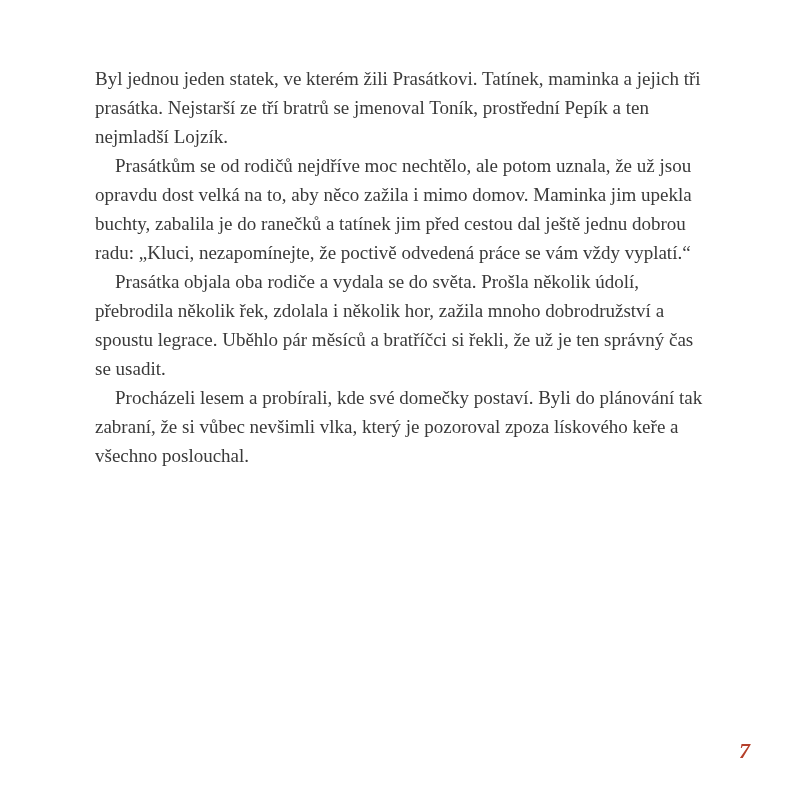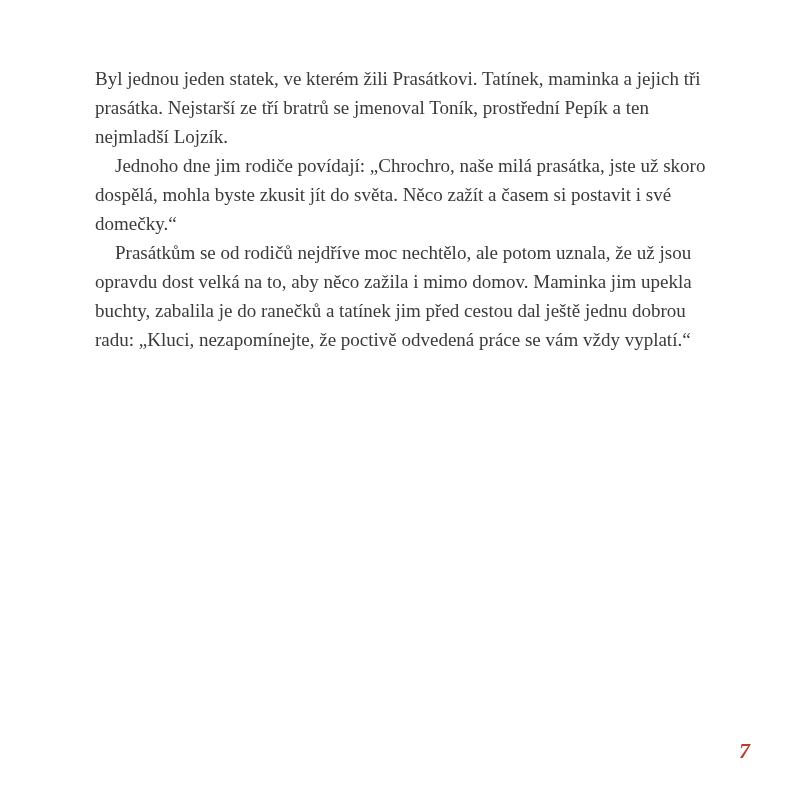"Jednoho dne jim rodiče povídají:" p.indented { html: <p>Jednoho dne jim rodiče povídají: „Chrochro, naše milá prasátka, jste už skoro dospělá, mohla byste zkusit jít do světa. Něco zažít a časem si postavit i své domečky.“</p> -> none }
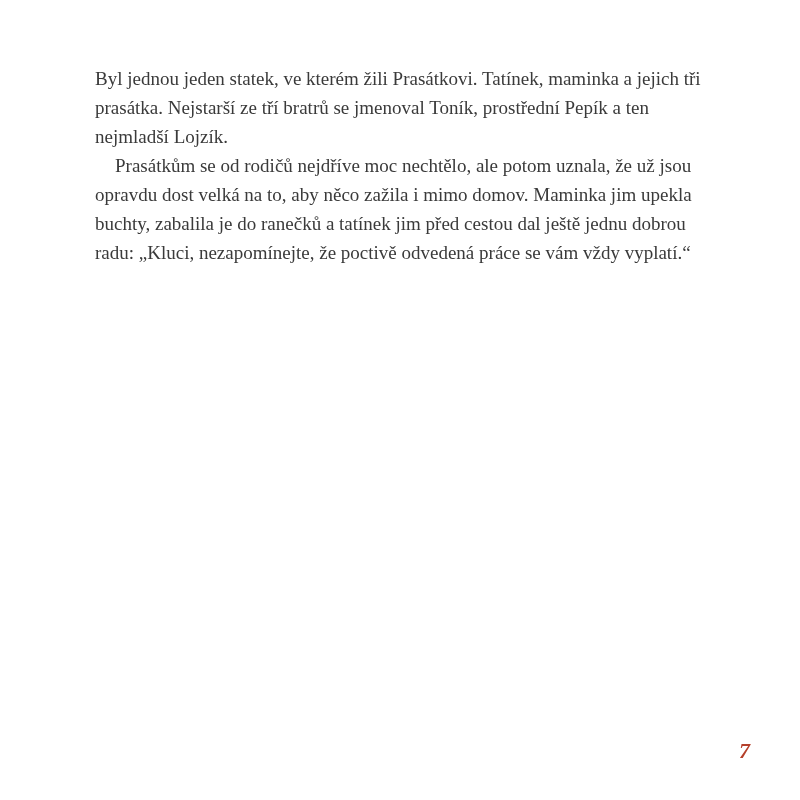"Prasátka objala oba rodiče a" p.indented { html: none -> <p>Prasátka objala oba rodiče a vydala se do světa. Prošla několik údolí, přebrodila několik řek, zdolala i několik hor, zažila mnoho dobrodružství a spoustu legrace. Uběhlo pár měsíců a bratříčci si řekli, že už je ten správný čas se usadit.</p> }
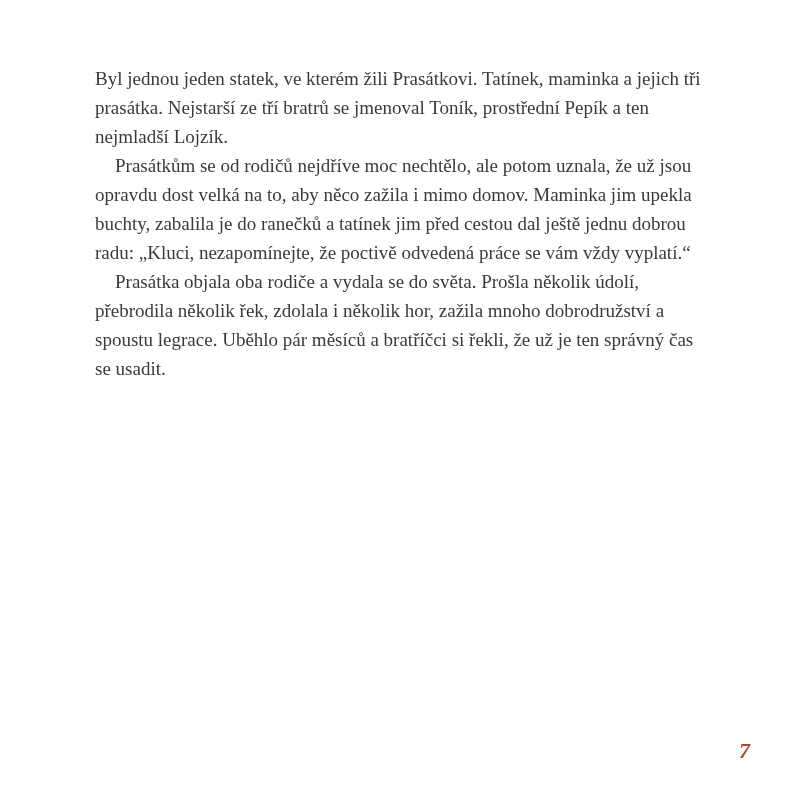"Procházeli lesem a probírali, kde" p.indented { html: none -> <p>Procházeli lesem a probírali, kde své domečky postaví. Byli do plánování tak zabraní, že si vůbec nevšimli vlka, který je pozoroval zpoza lískového keře a všechno poslouchal.</p> }
